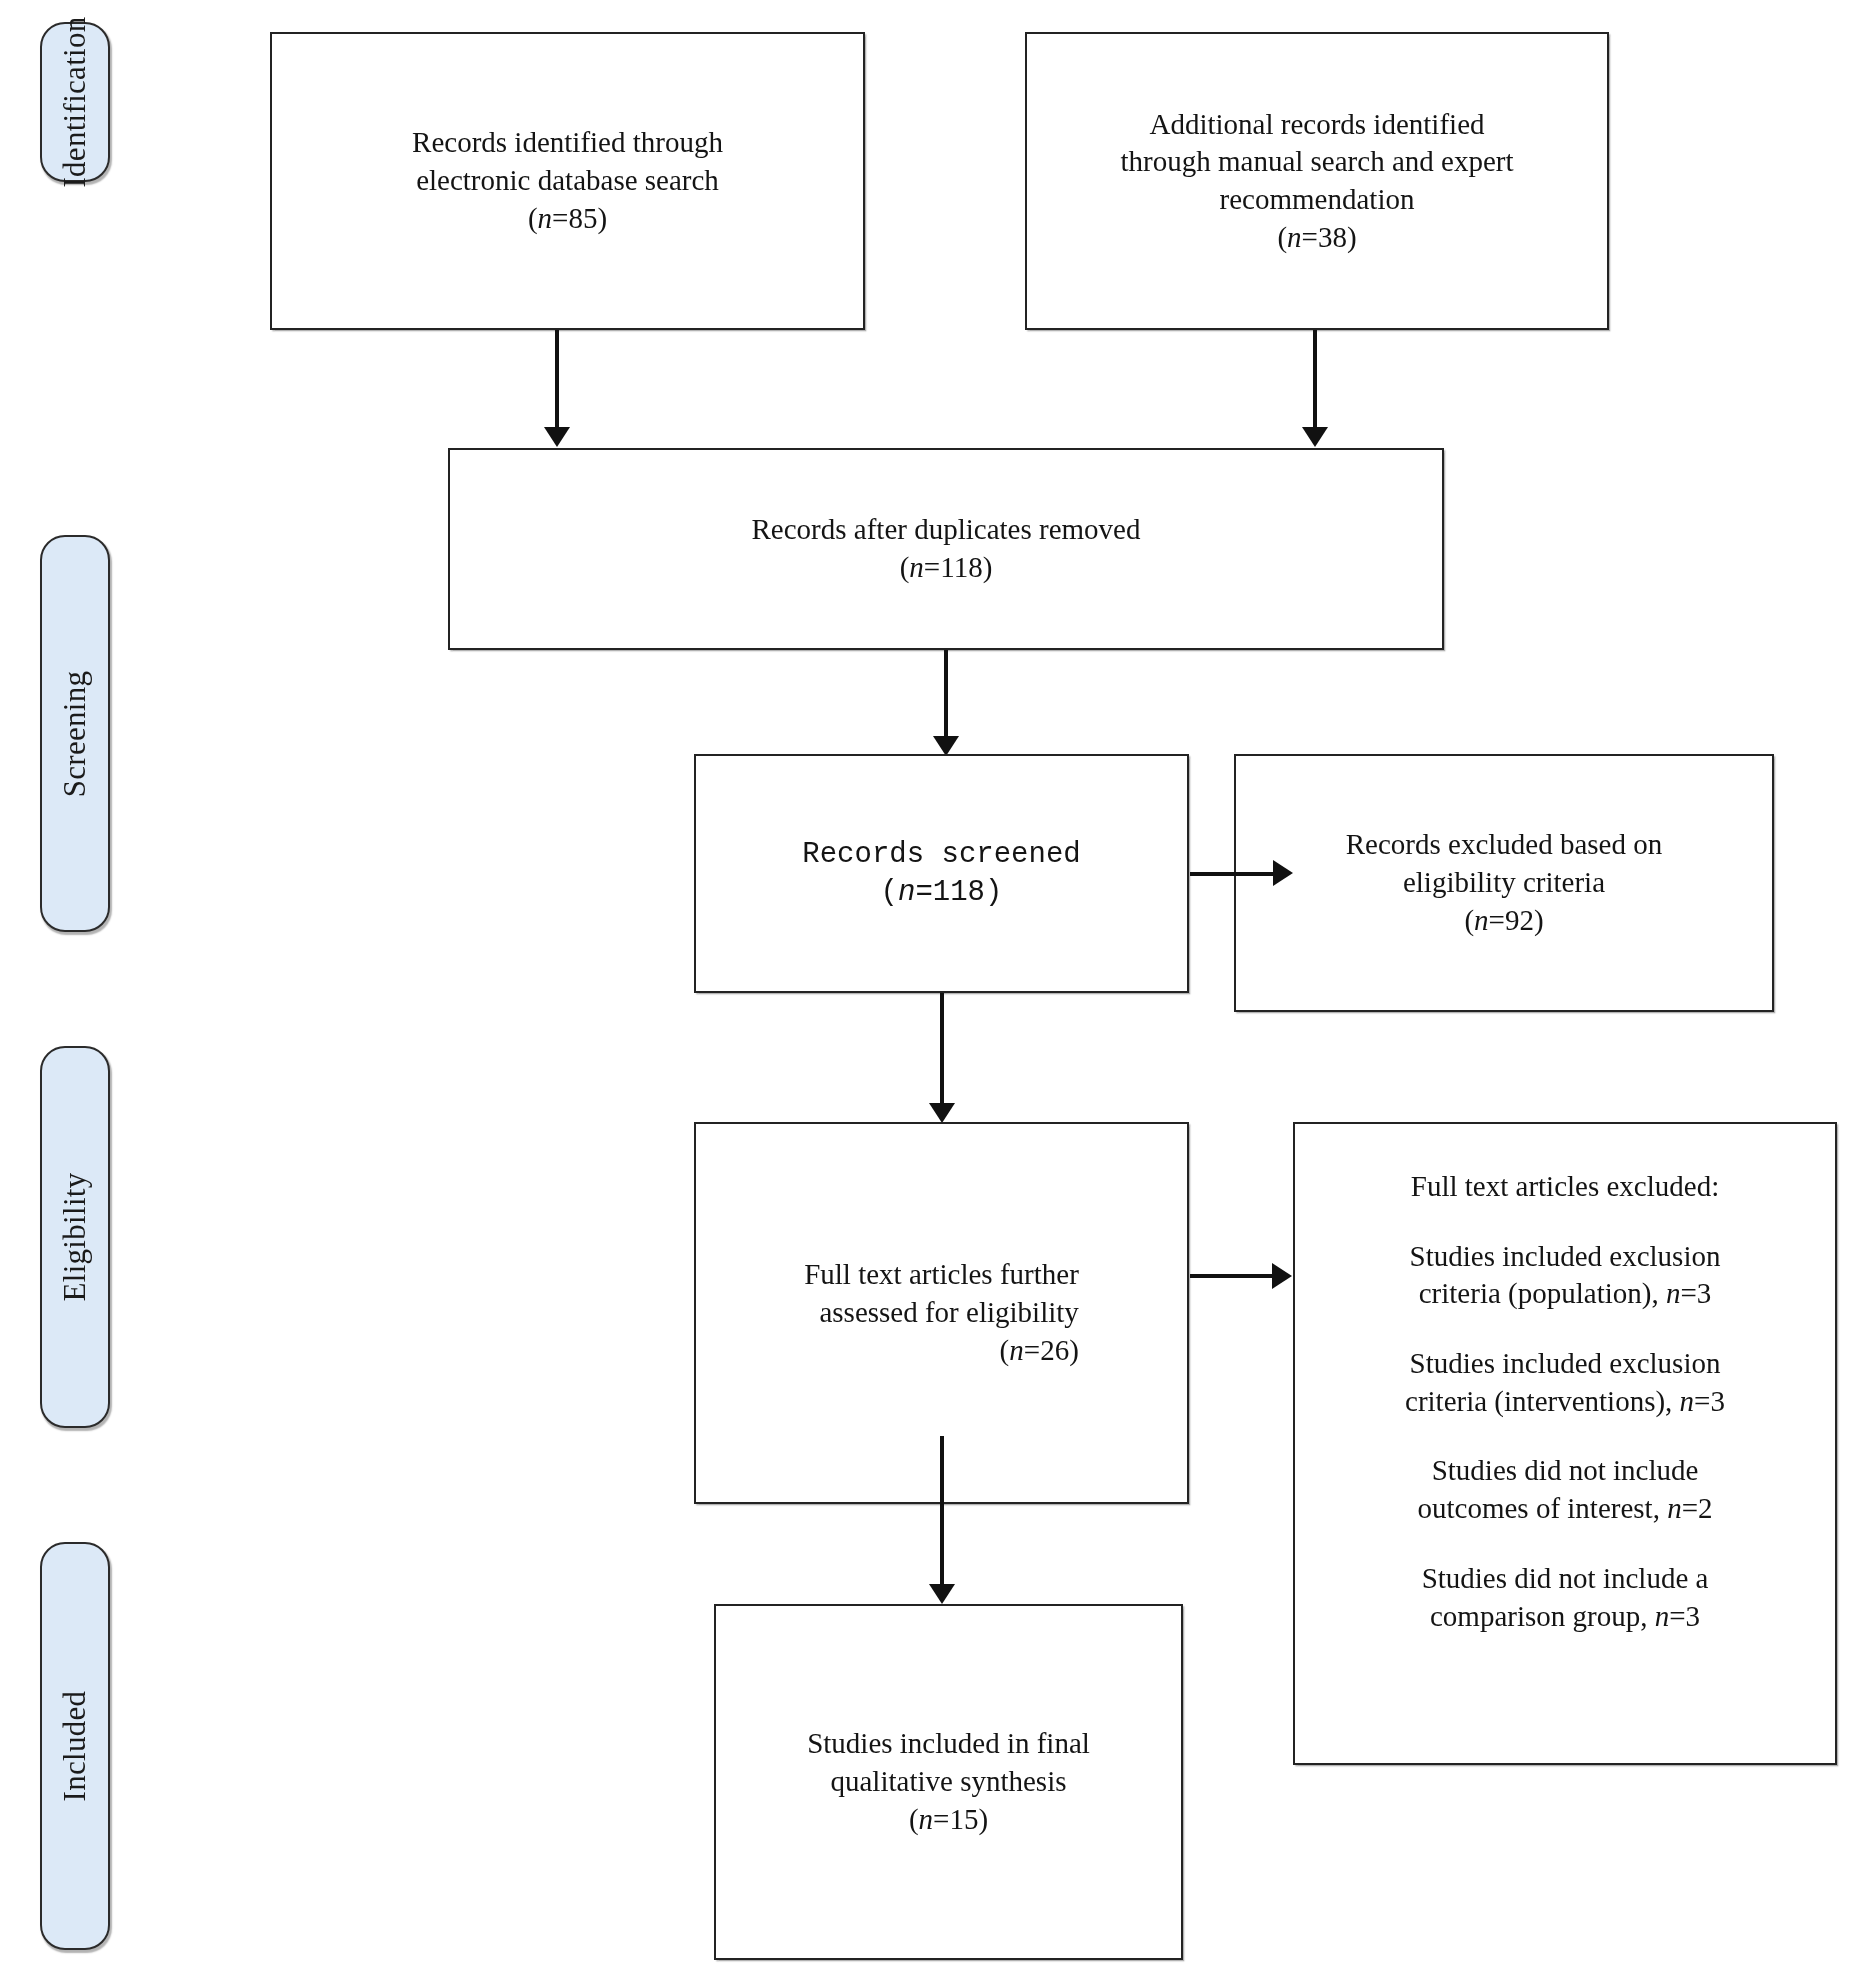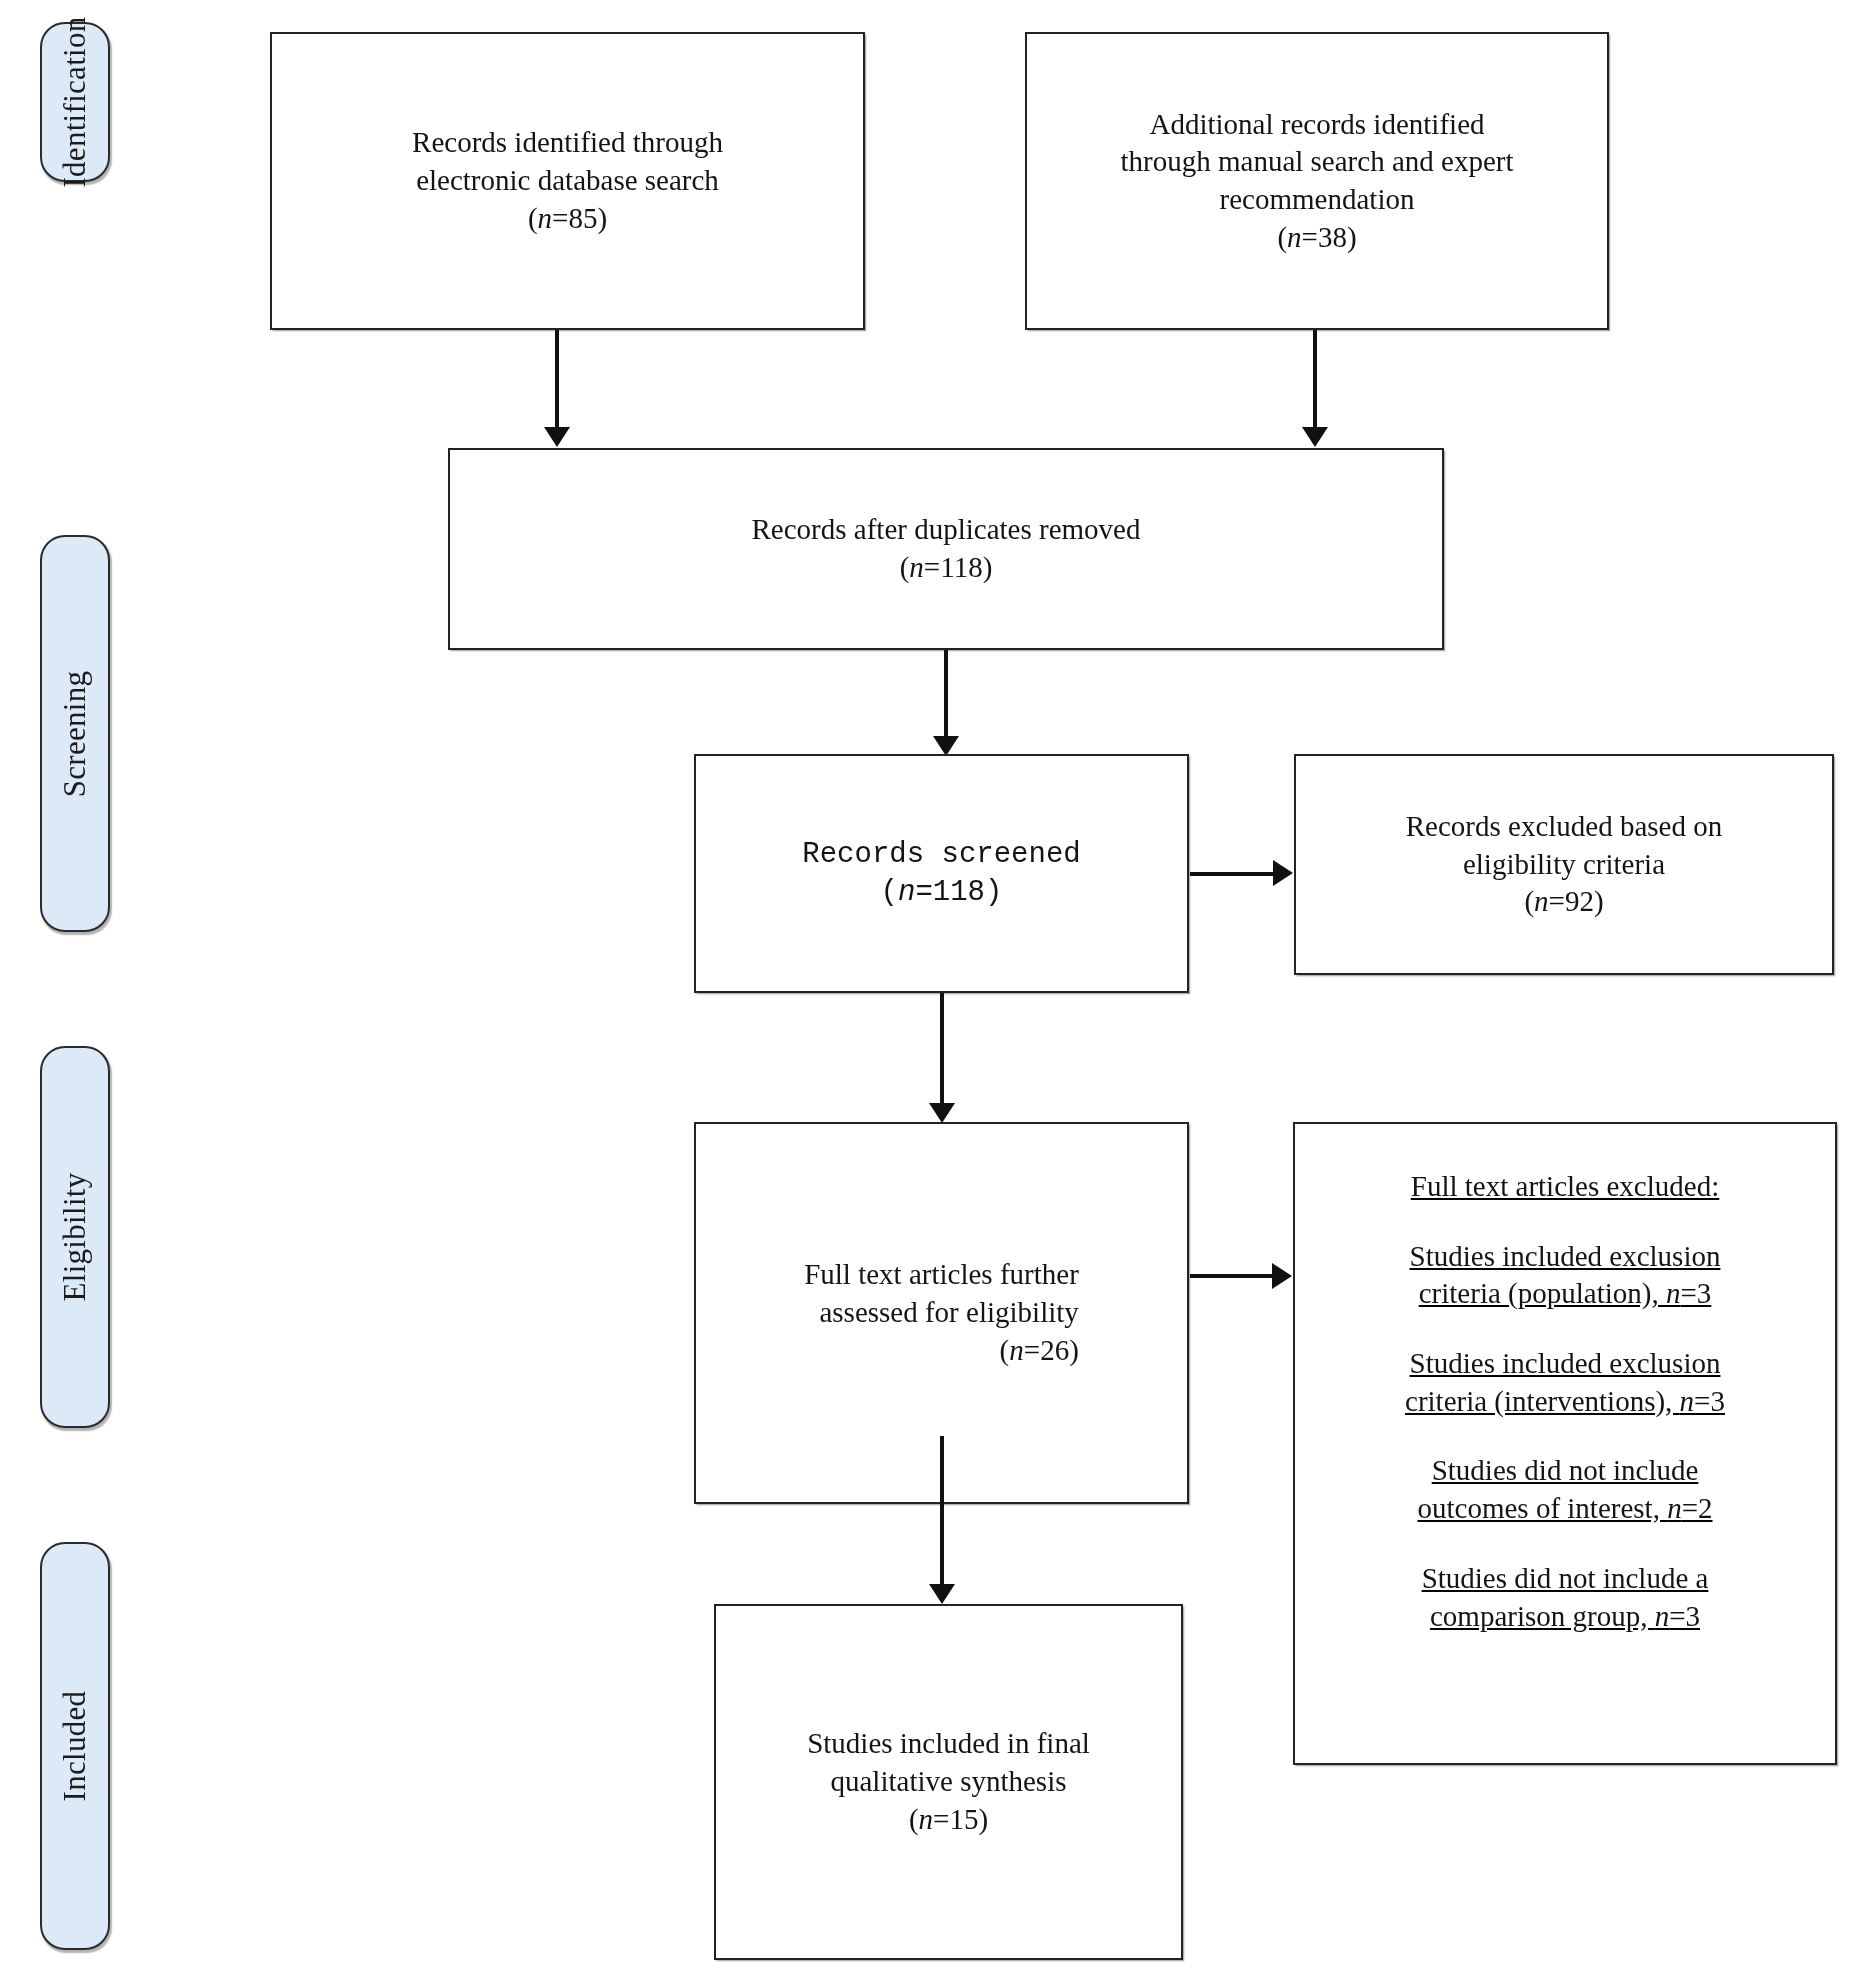"Records excluded based on" div.flow-box { height: 221px -> 258px; left: 1294px -> 1234px }
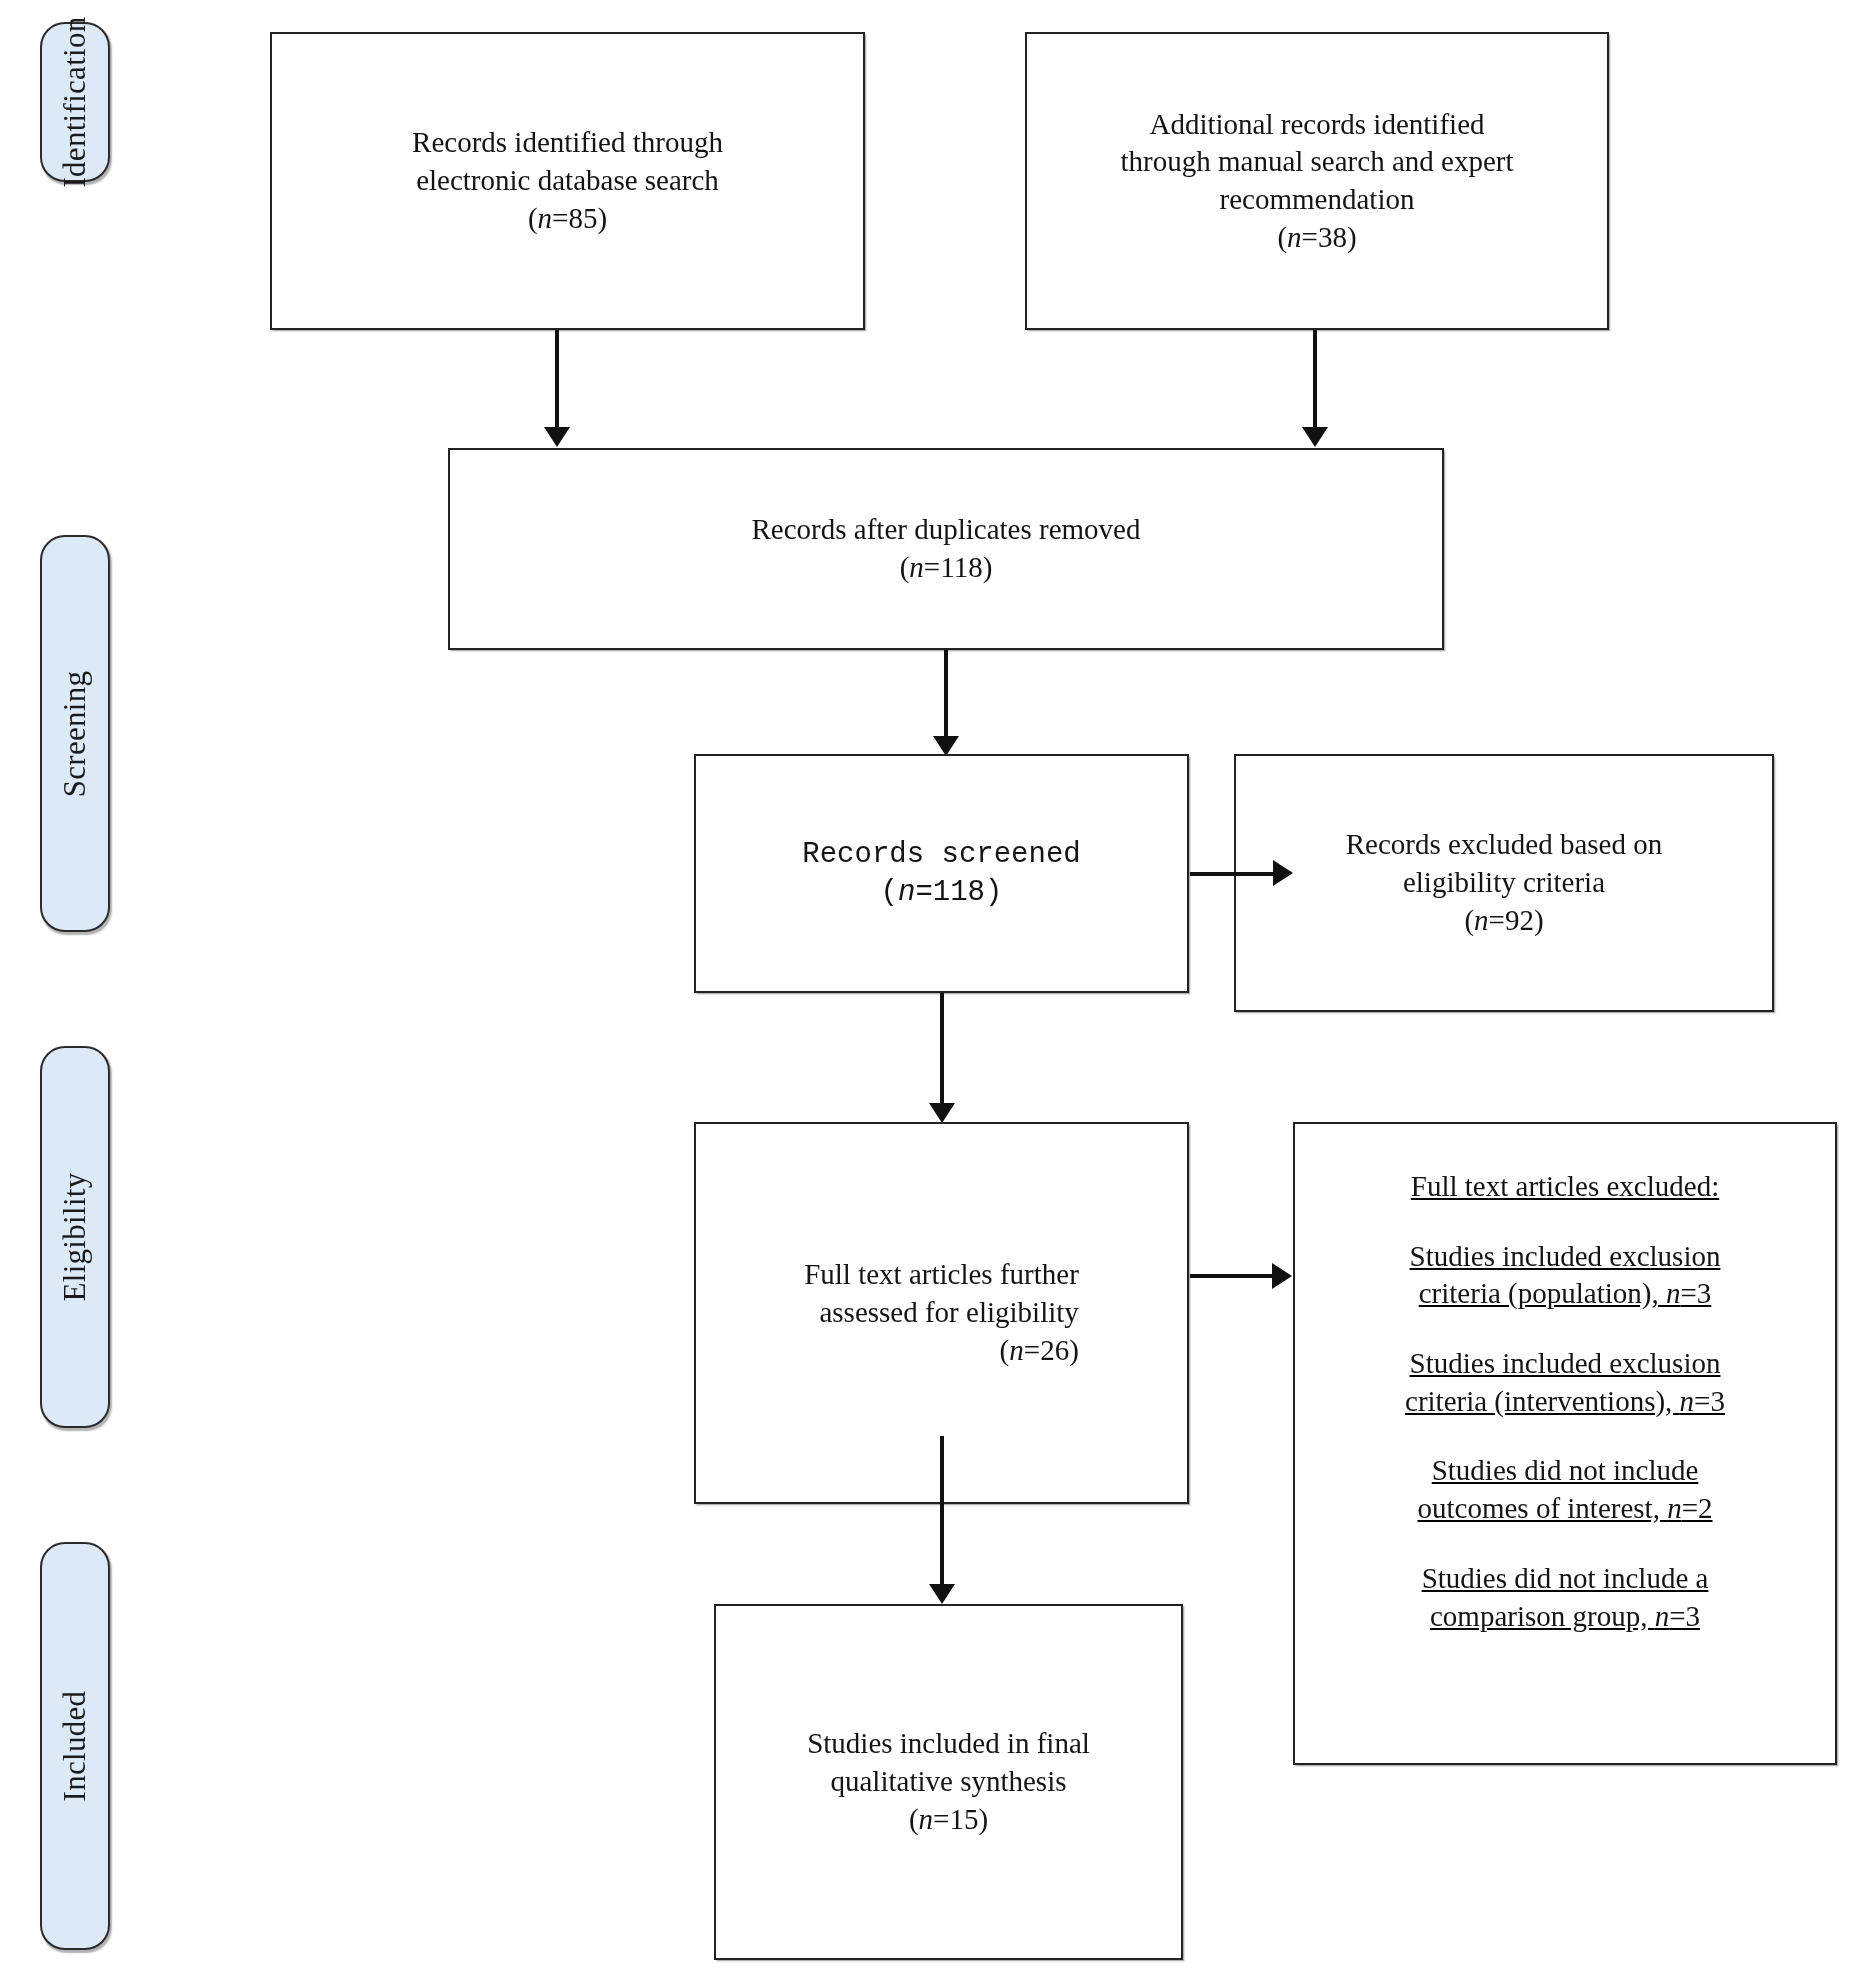"Full text articles excluded:" div.flow-box { text-decoration: underline -> none }
